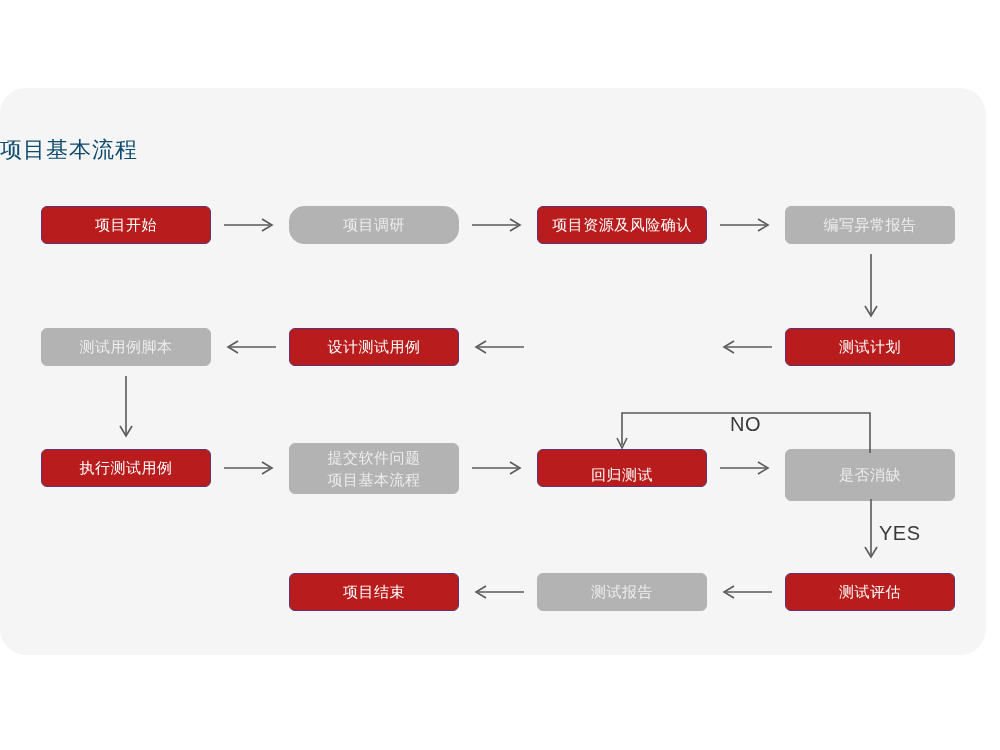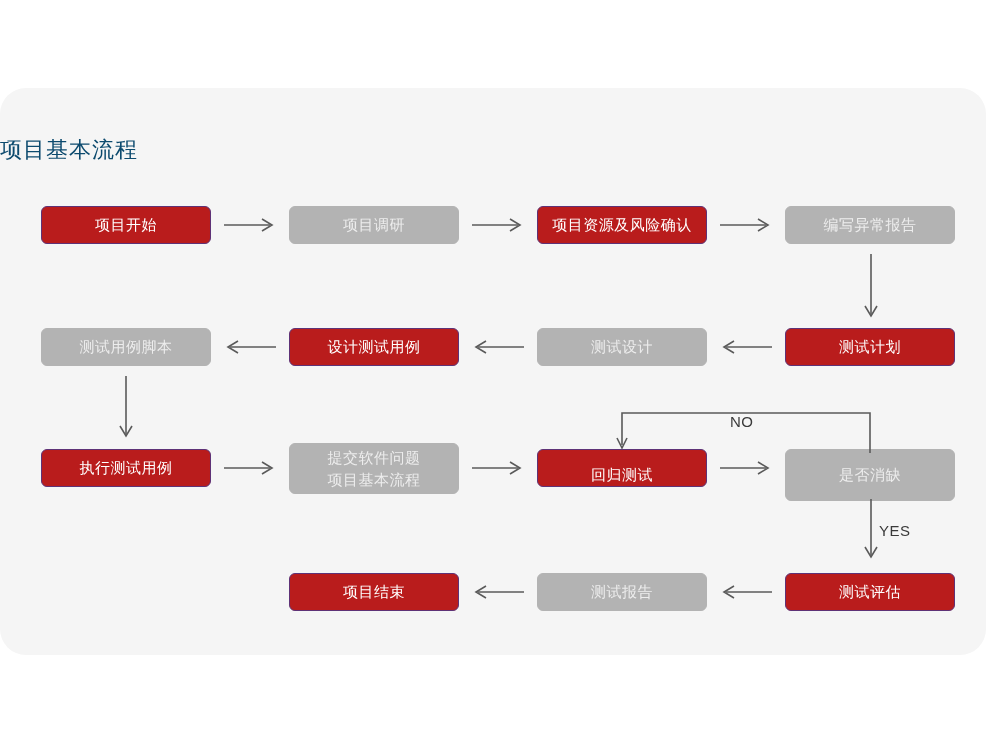"项目调研" div.node { border-radius: none -> 15px }
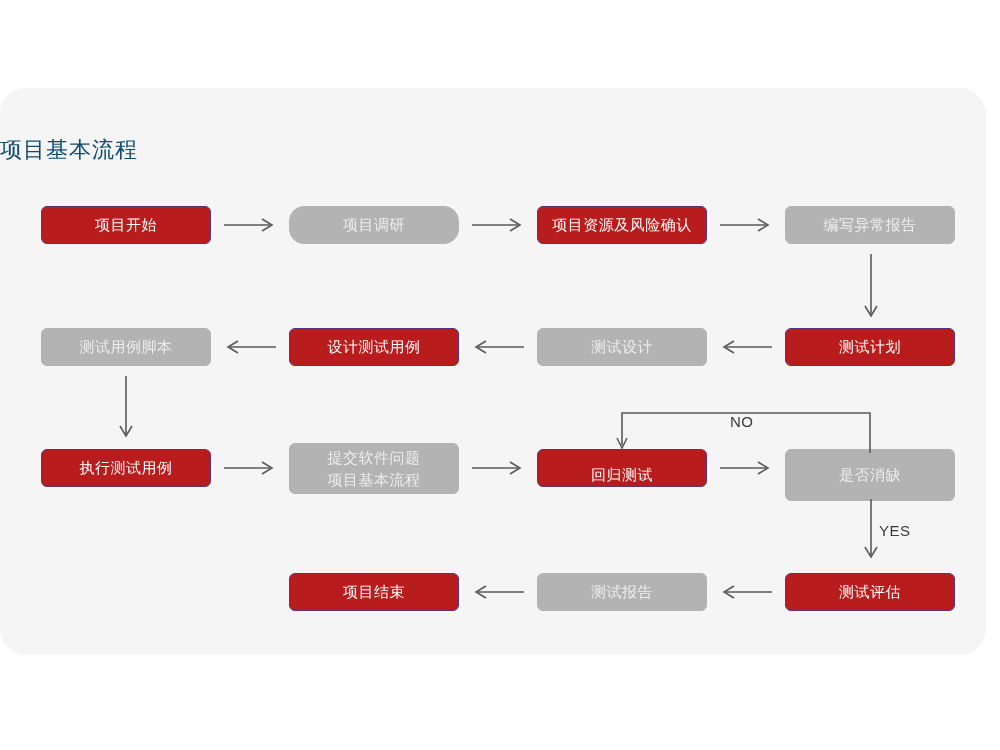"测试设计" div.node { html: <div> <span>测试设计</span> </div> -> none }
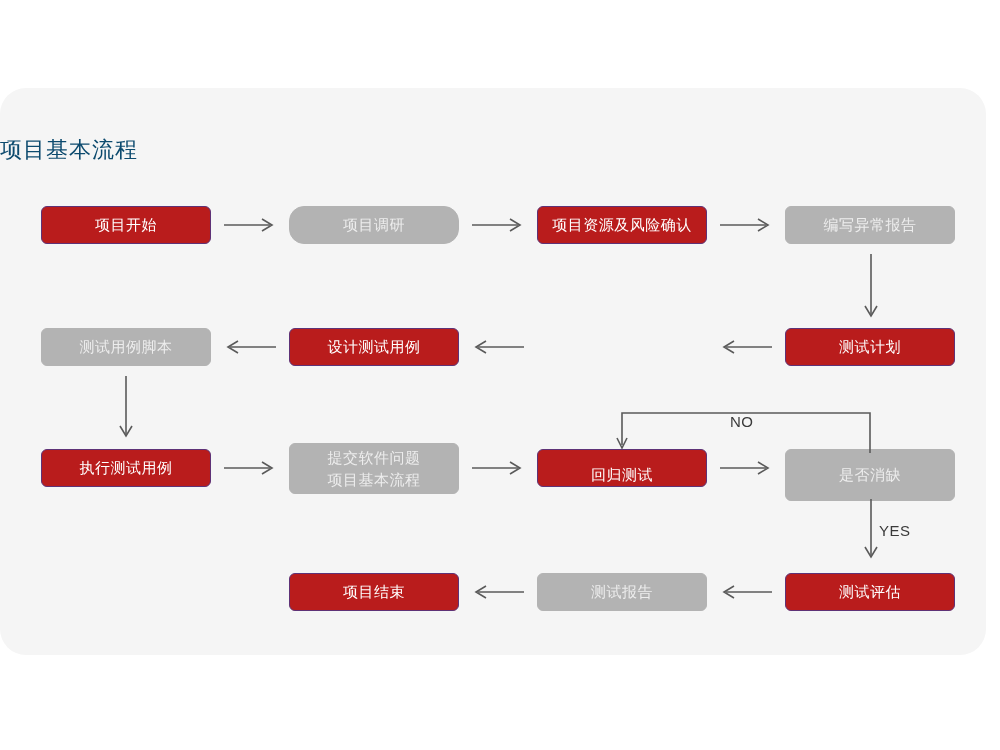"NO" .edge-label { font-size: 15px -> 20px }
